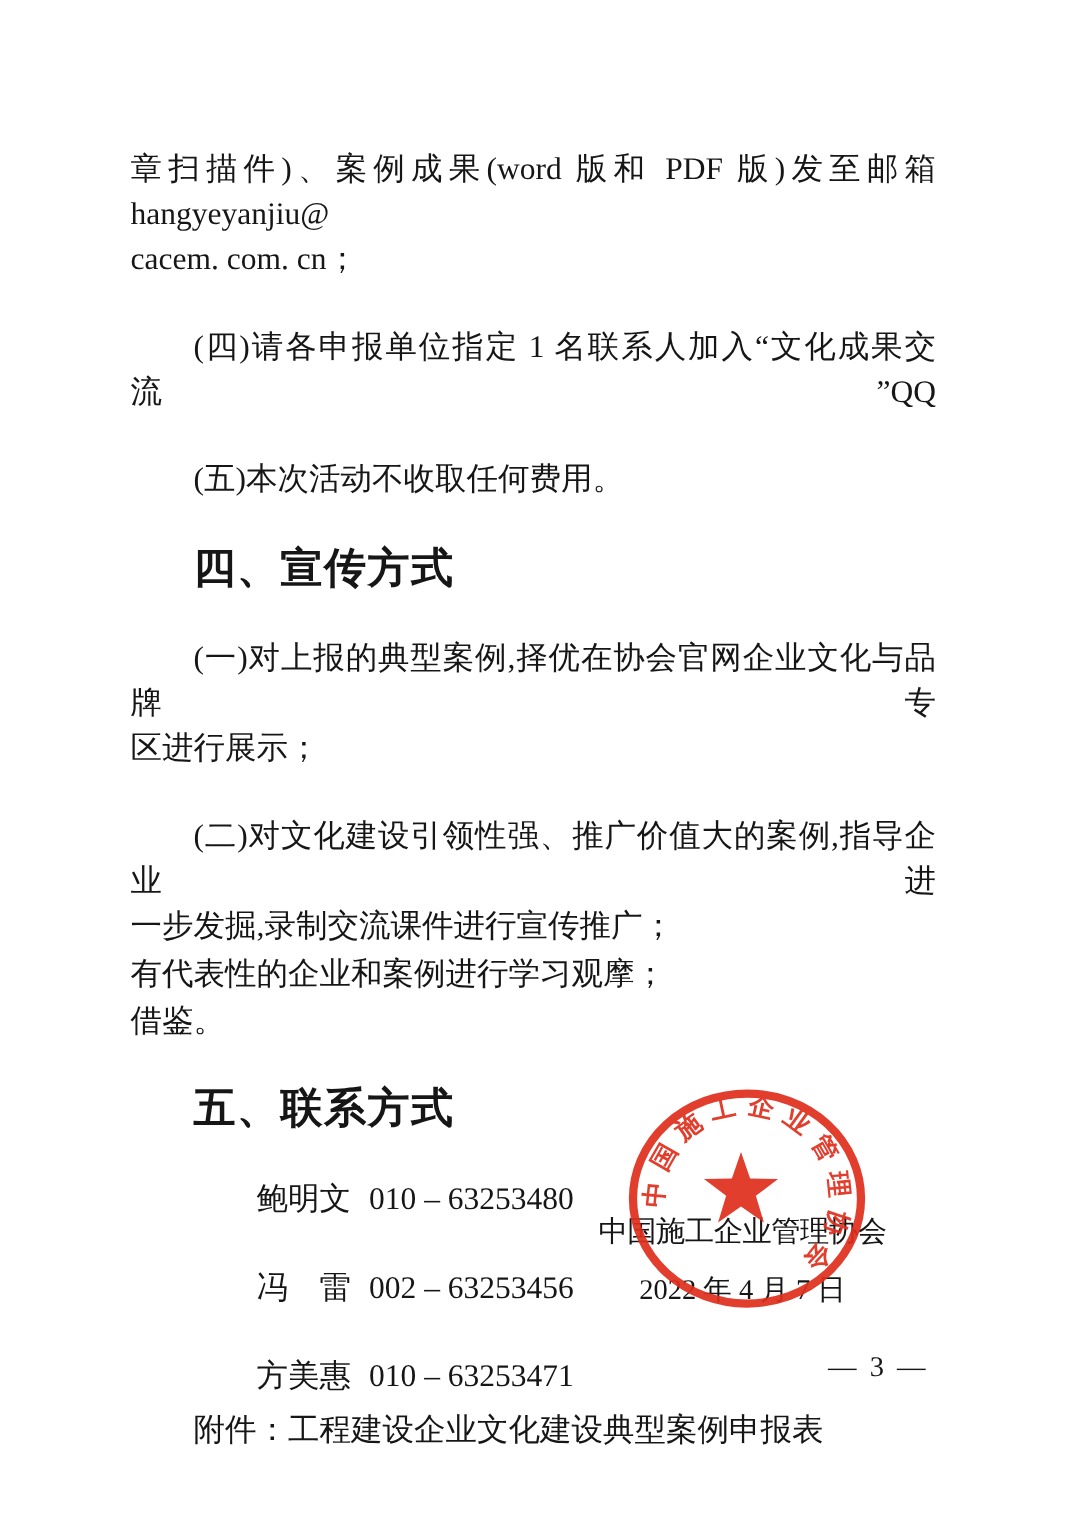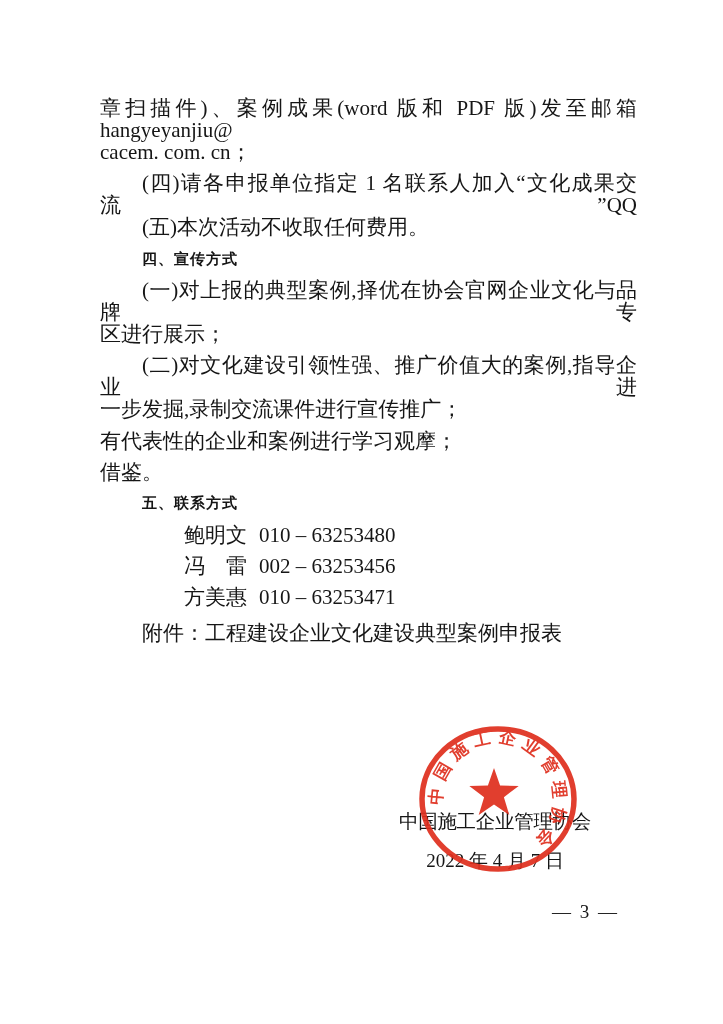"章扫描件)、案例成果(word 版和 PDF 版)发至邮箱" .body-text { left: 100px -> 87px; line-height: 22px -> 30px }
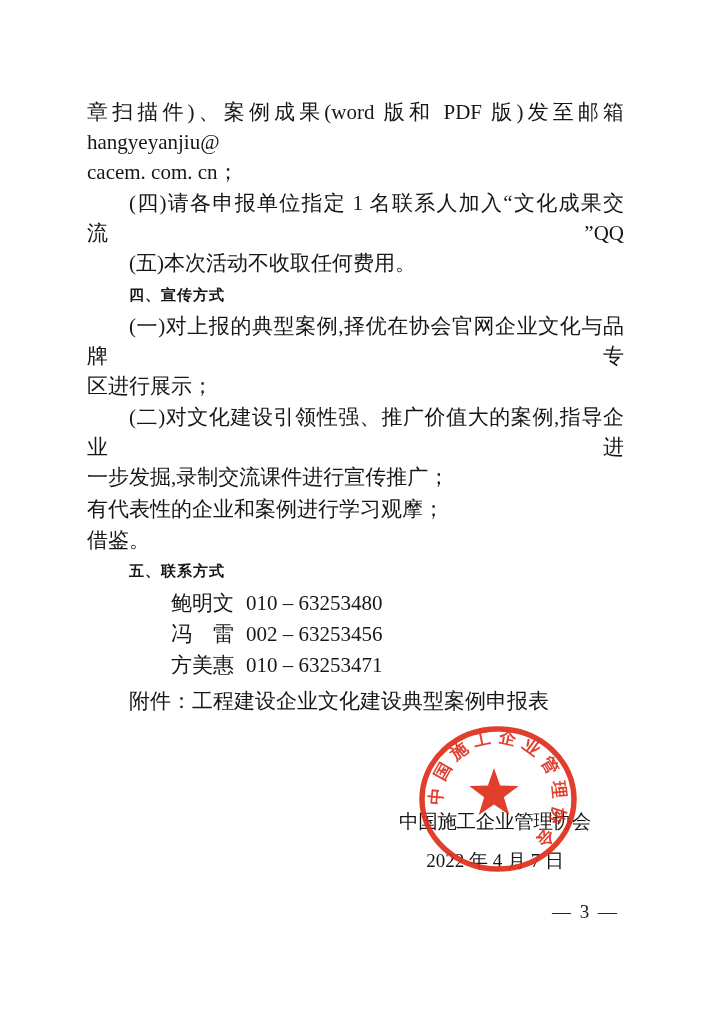"(四)请各申报单位指定 1 名联系人加入“文化成果交流”QQ" .indent { margin-top: none -> 28px }
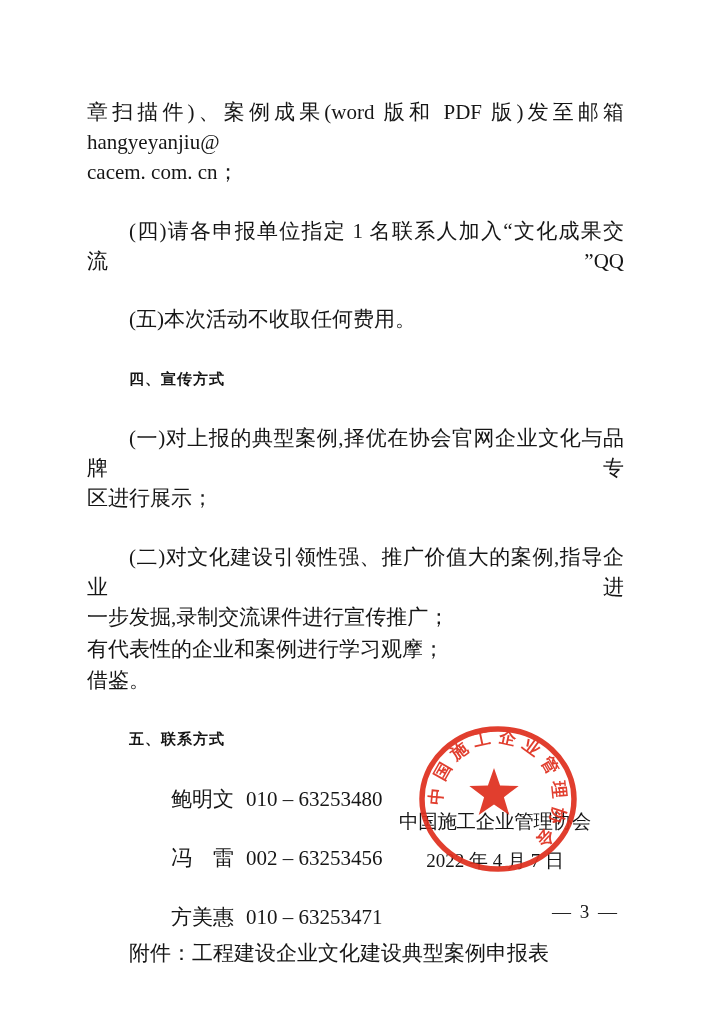"四、宣传方式" .heading { font-size: 15px -> 28px }
